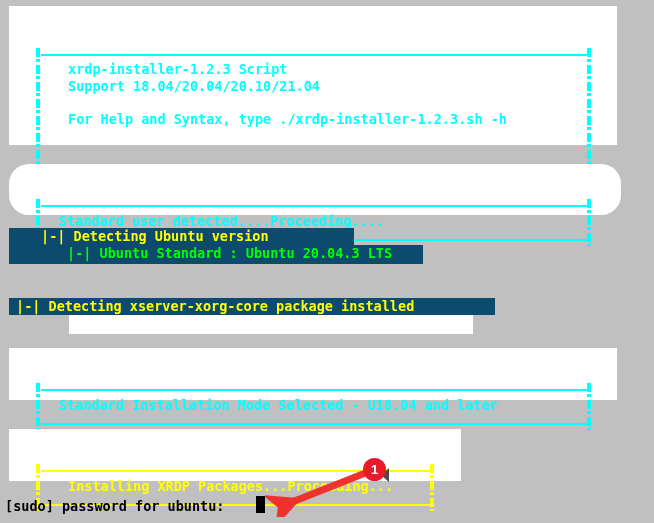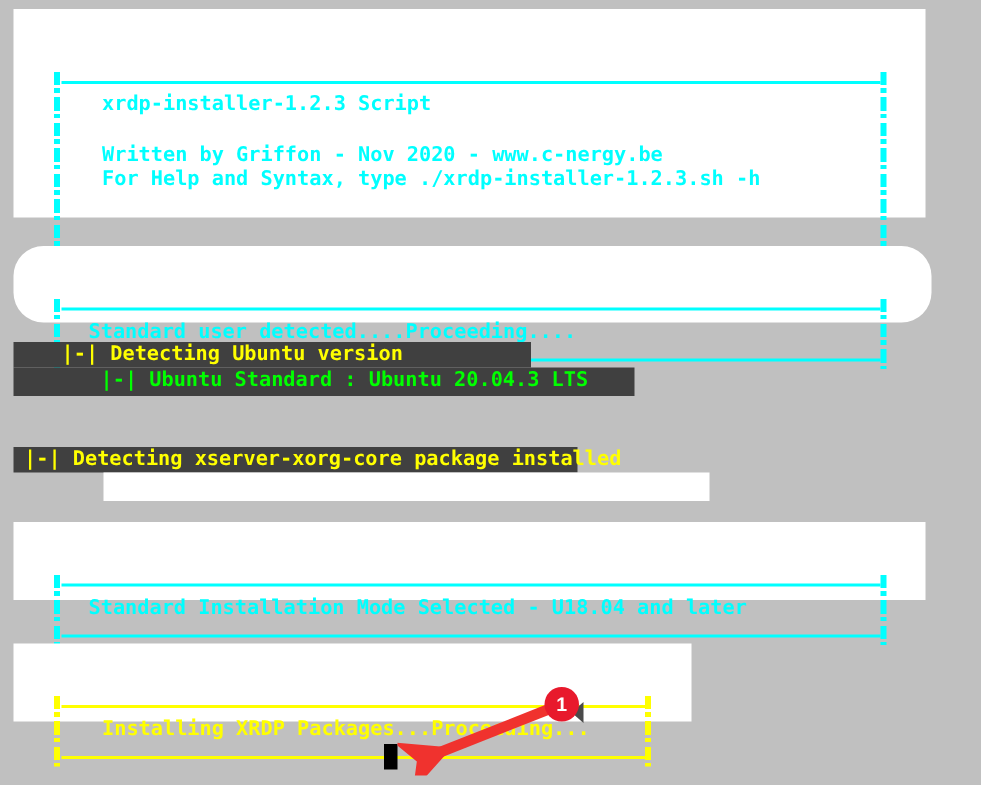"Support 18.04/20.04/20.10/21.04" div.btext { html: none -> <div>Support 18.04/20.04/20.10/21.04</div> }
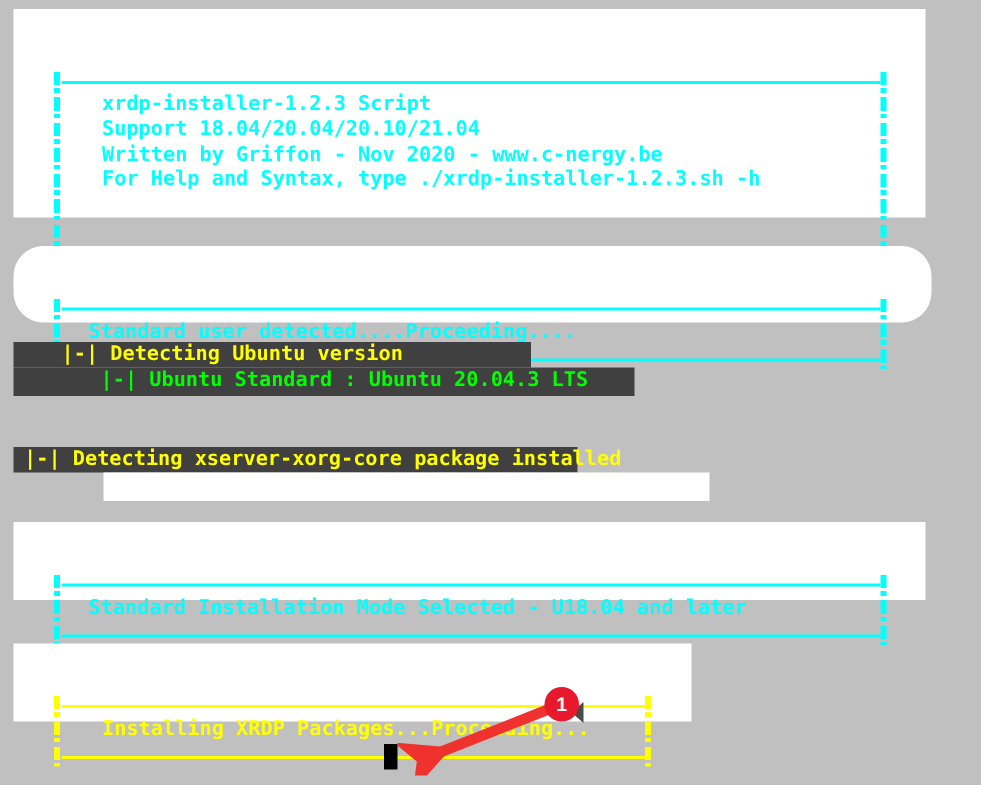"Written by Griffon - Nov" div.btext { html: <div>Written by Griffon - Nov 2020 - www.c-nergy.be</div> -> none }
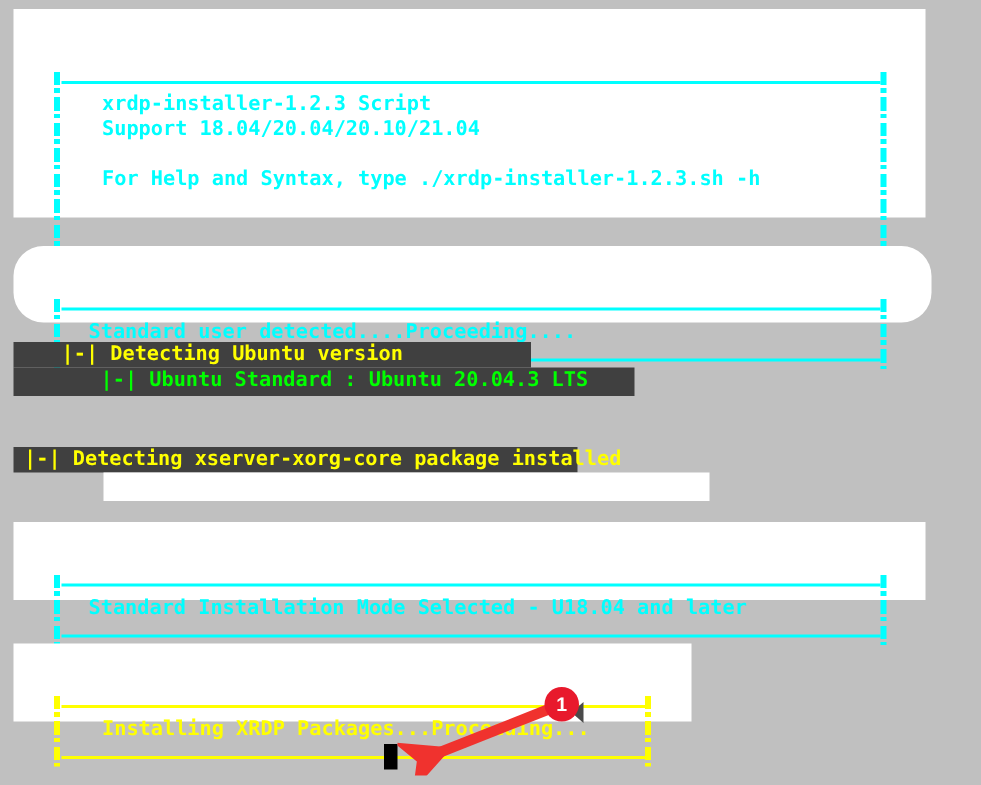"|-| Detecting Ubuntu version" .strip { background: #404040 -> #0c4a6e }
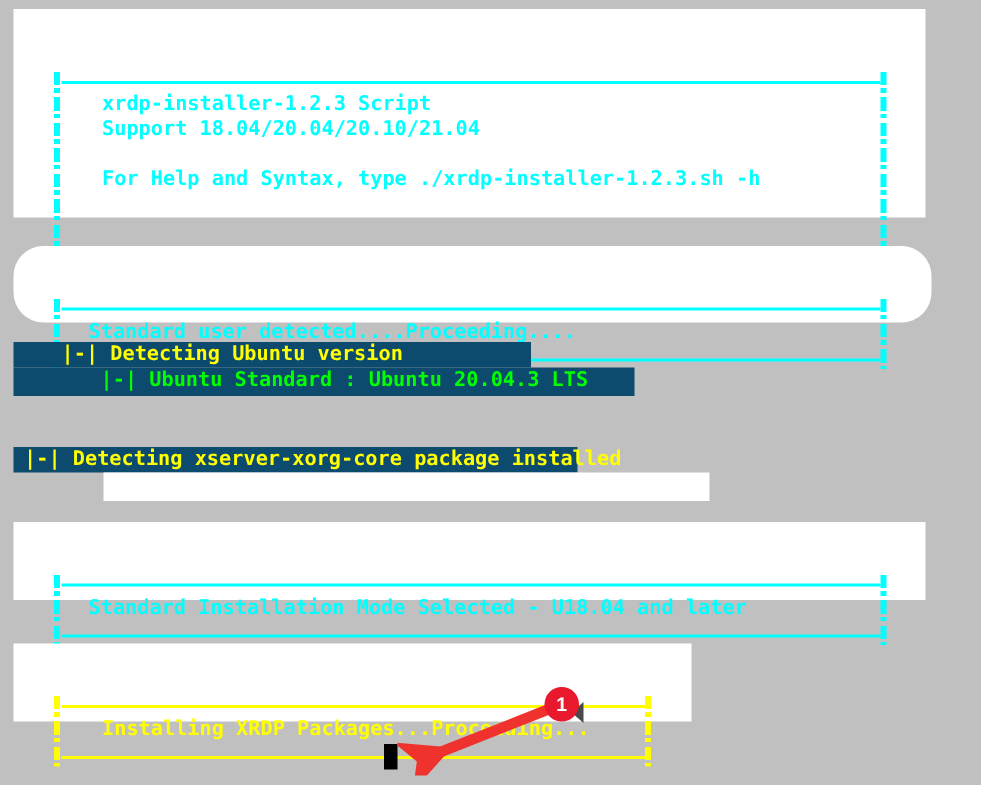"|-| Detecting xserver-xorg-core package" div.strip { width: 376px -> 486px }
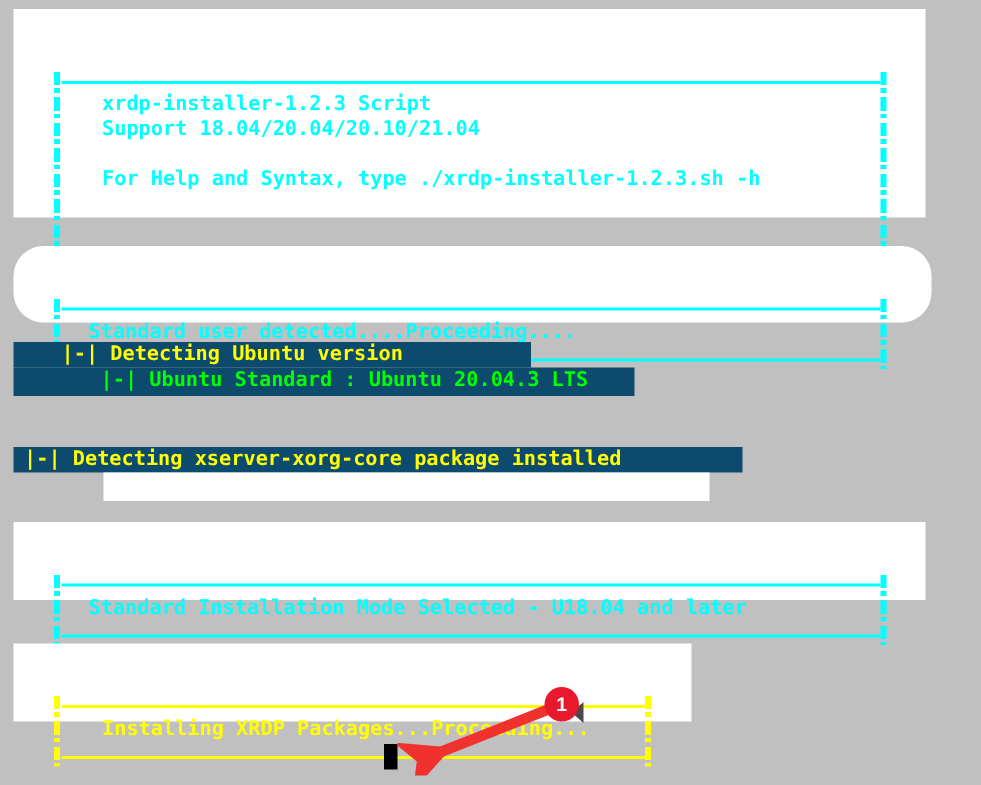"[sudo] password for ubuntu:" div { html: none -> <div>[sudo] password for ubuntu: </div> }
